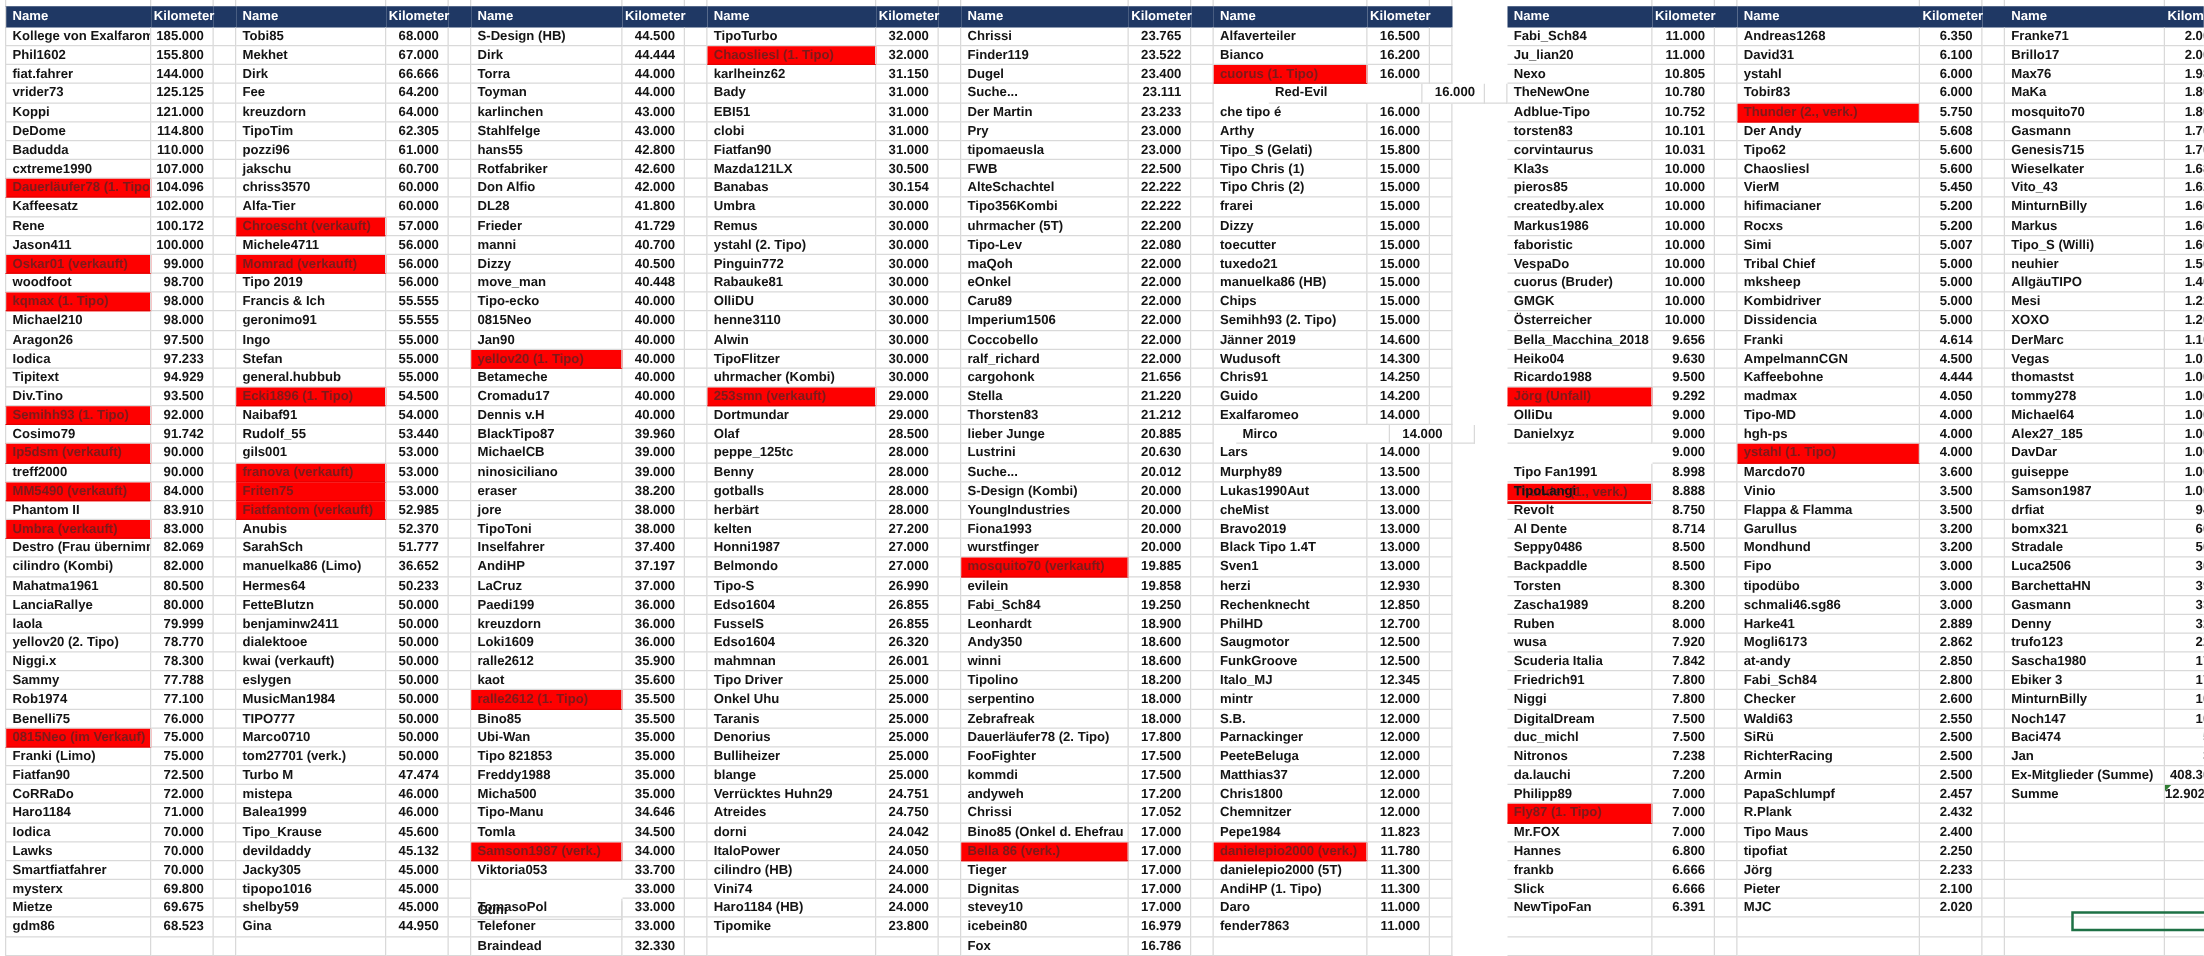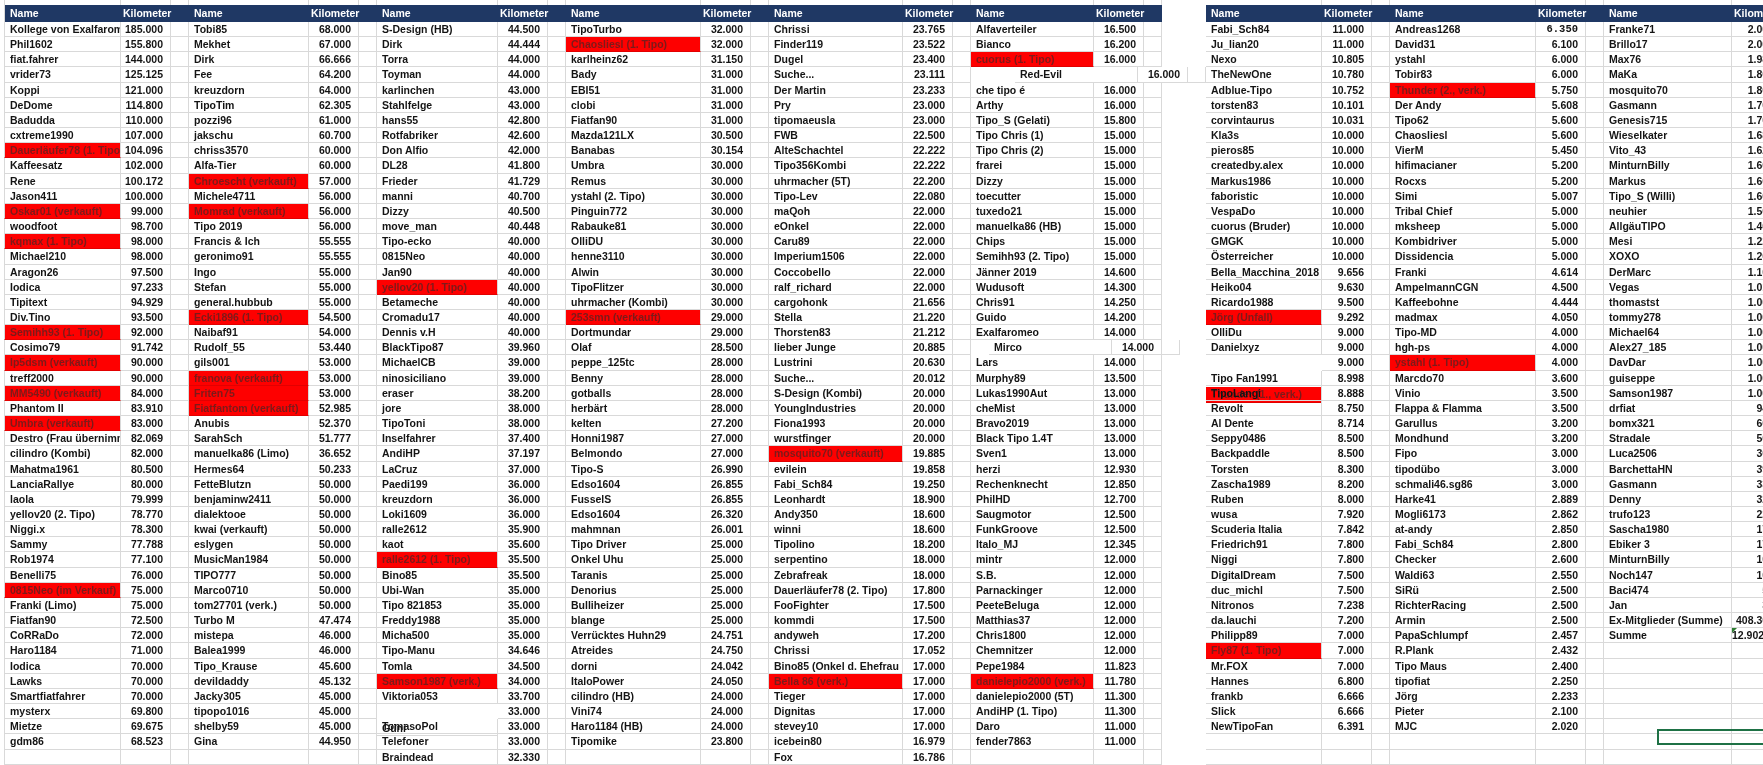"6.350" div.c { font-family: Liberation Mono, monospace -> none }
